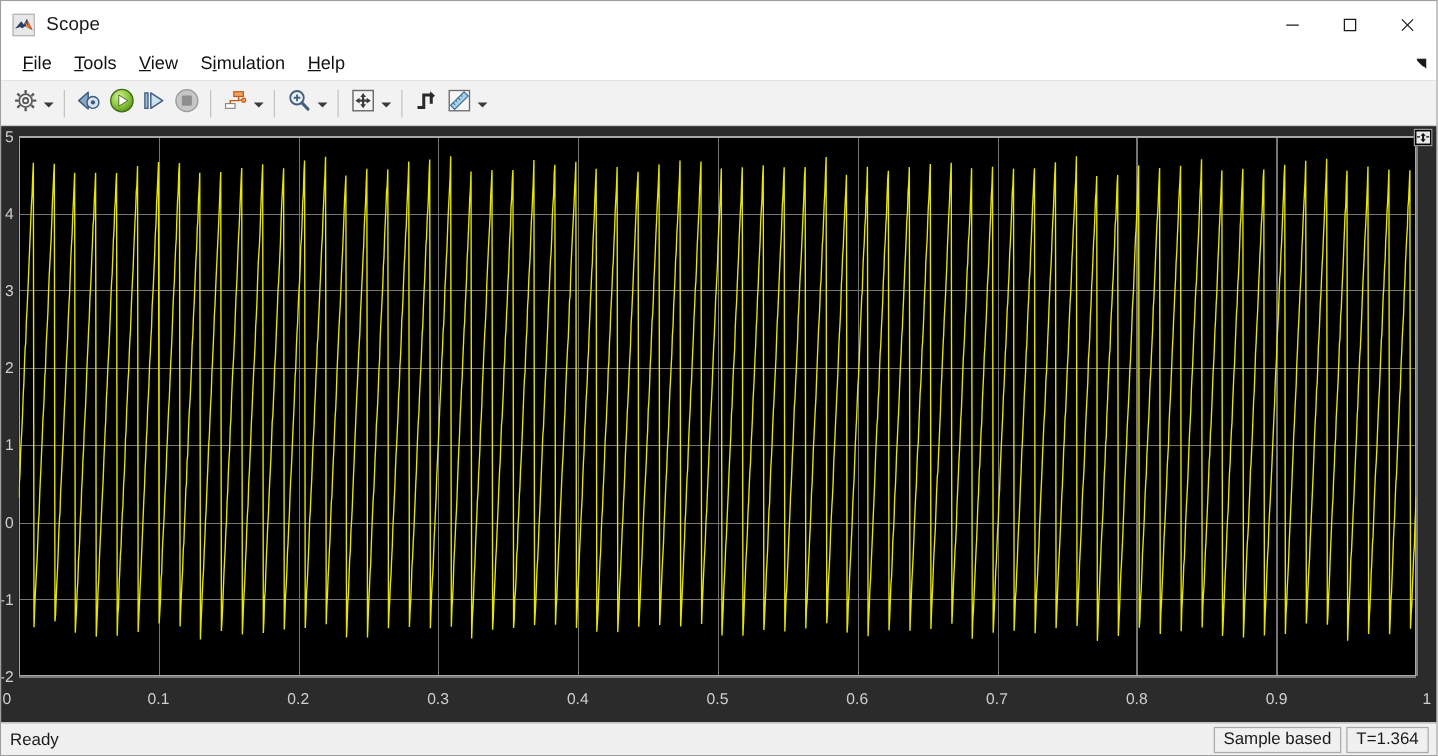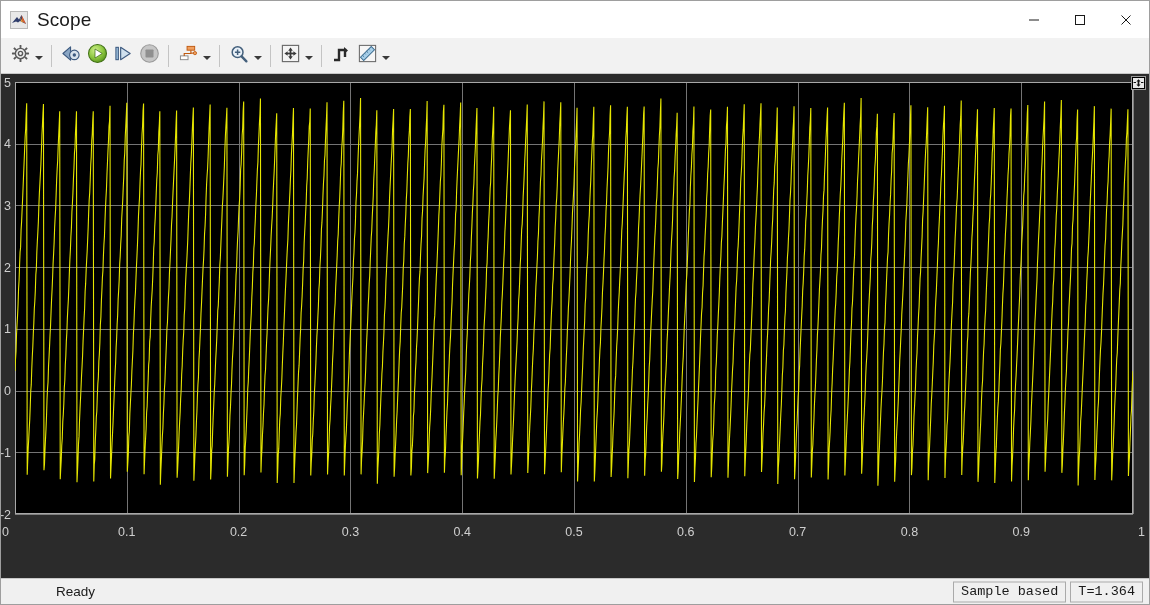"Scope" .title-text { font-size: 19px -> 15px }
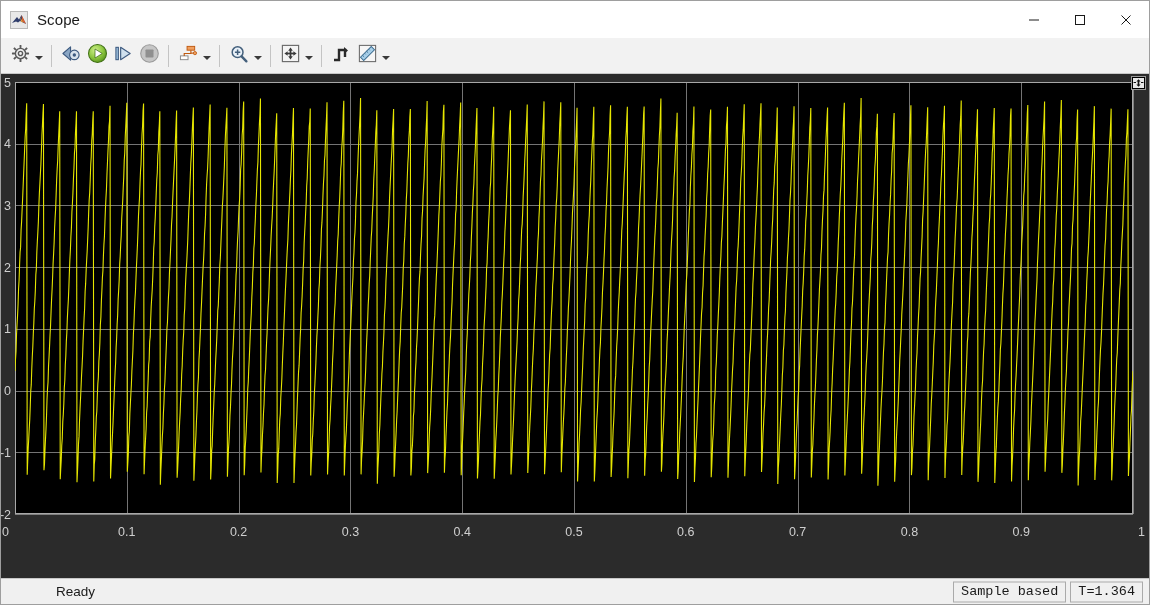"File" div.menubar { html: none -> <div> <div><u>F</u><span>ile</span></div> <div><u>T</u><span>ools</span></div> <div><u>V</u><span>iew</span></div> <div>S<u>i</u><span>mulation</span></div> <div><u>H</u><span>elp</span></div> <div> <svg> <path></path> <path></path> </svg> </div> </div> }
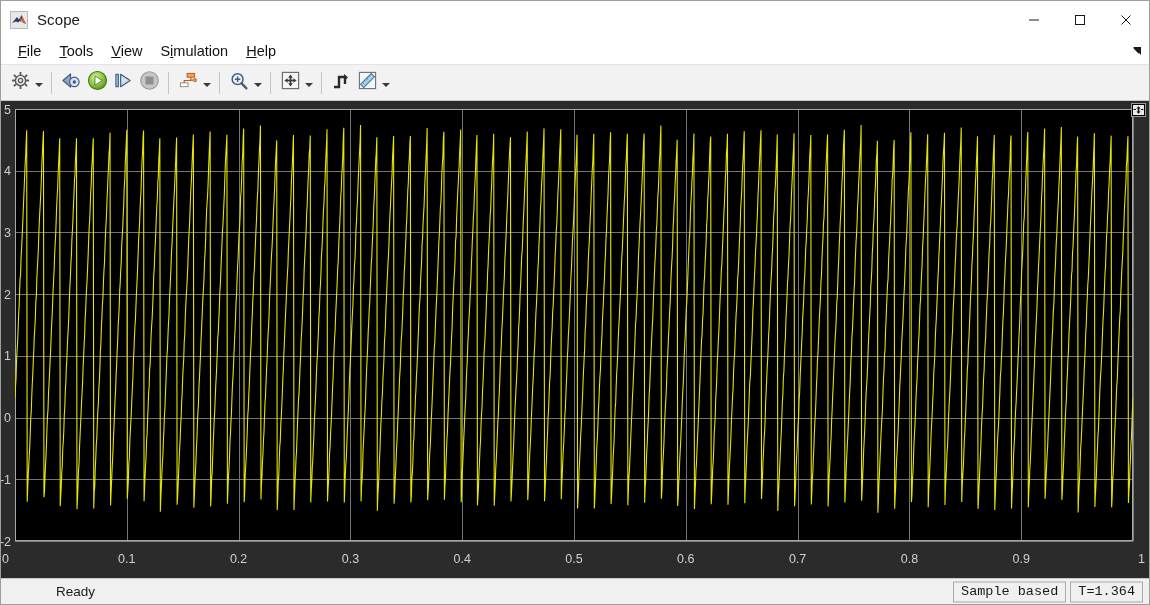"Ready" .statusbar { padding-left: 48px -> none }
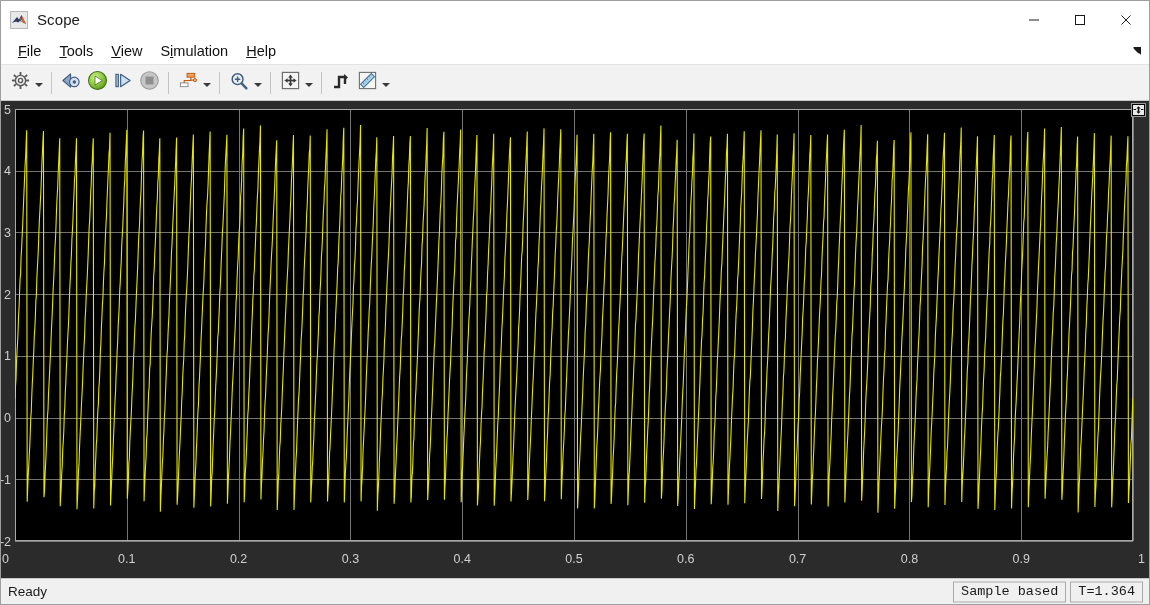"Sample based" .status-right { font-family: Liberation Mono, monospace -> none }
